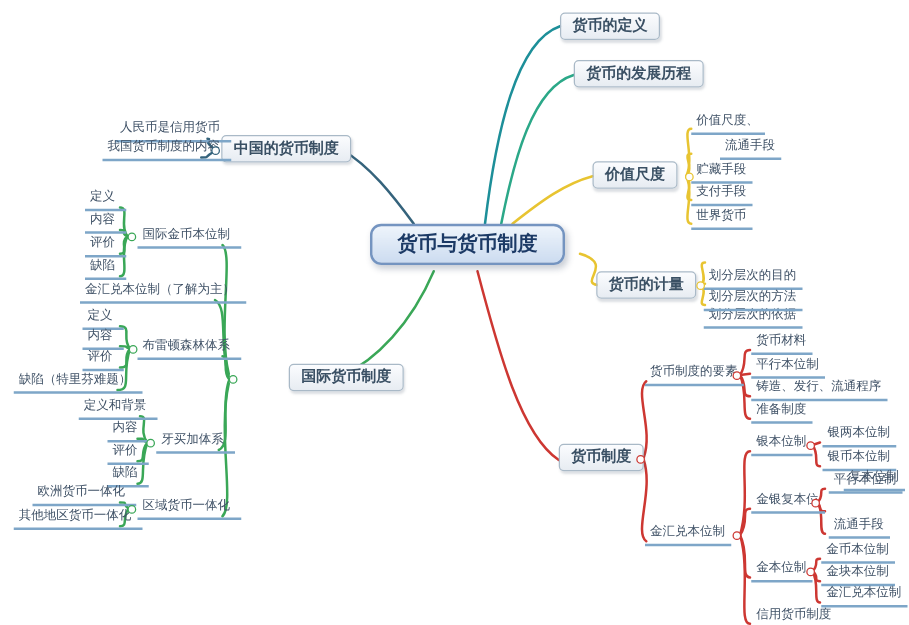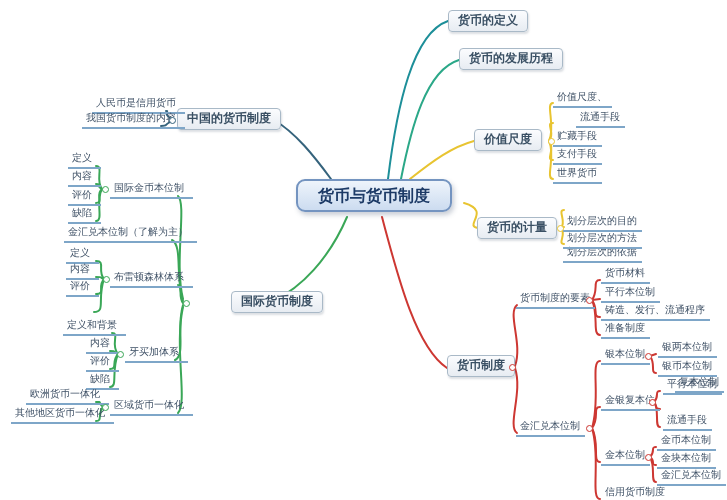"缺陷（特里芬难题）" div.ul { html: none -> <div>缺陷（特里芬难题）</div> }
